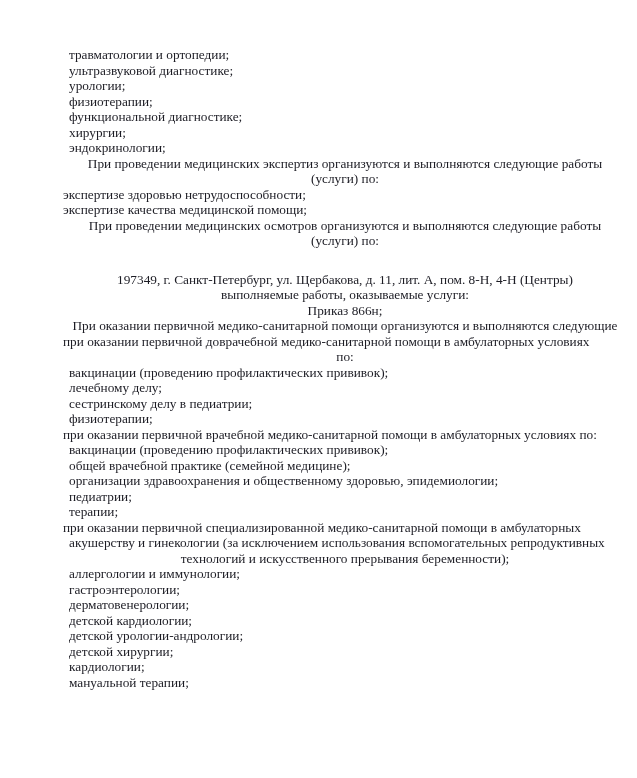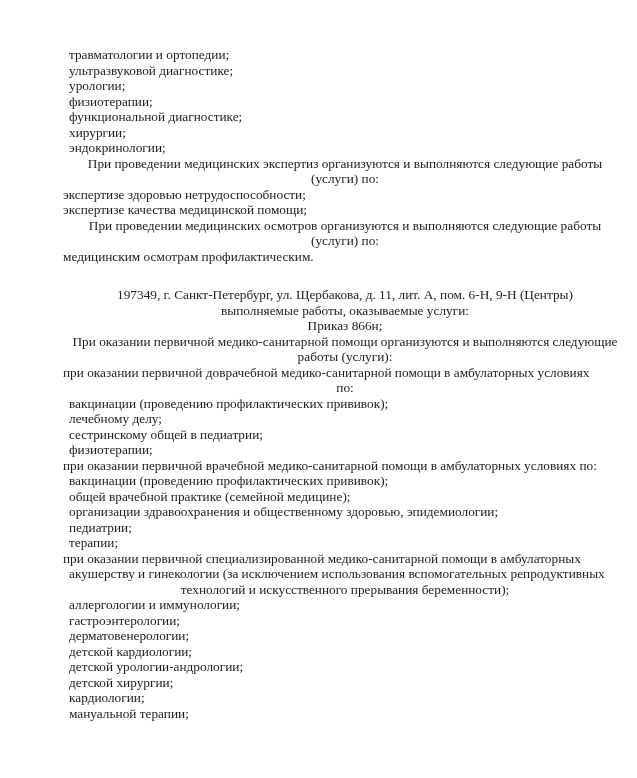"медицинским осмотрам профилактическим." div.line { html: <div>медицинским осмотрам профилактическим.</div> -> none }
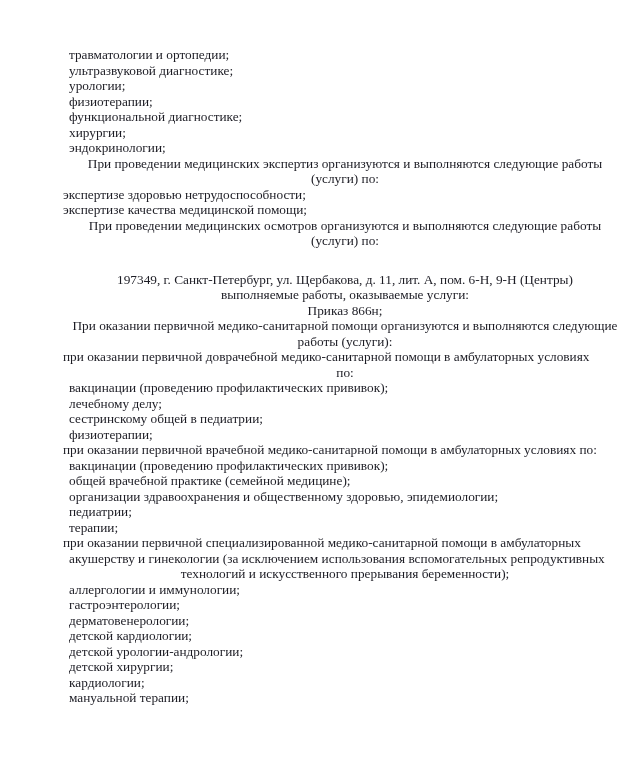"197349, г. Санкт-Петербург, ул." div.line { text: 6-Н, 9-Н -> 8-Н, 4-Н }
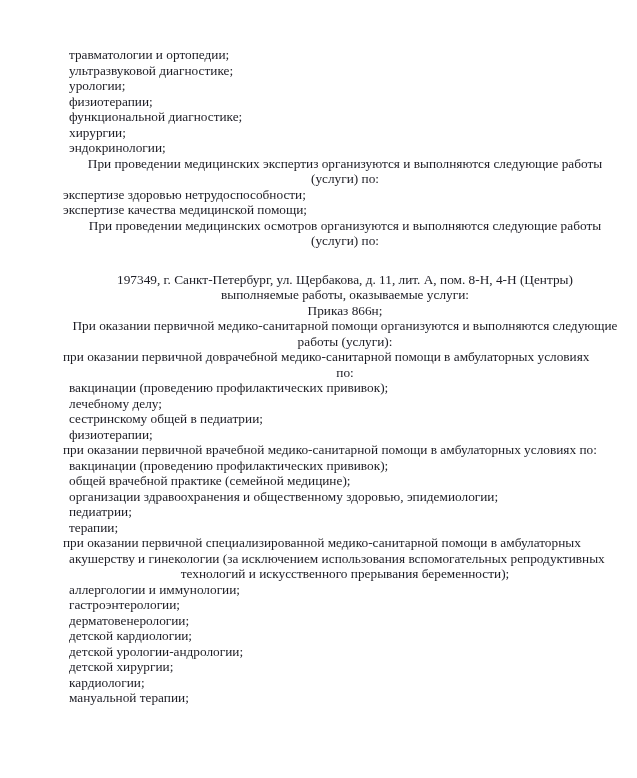"работы (услуги):" div.line { html: <div>работы (услуги):</div> -> none }
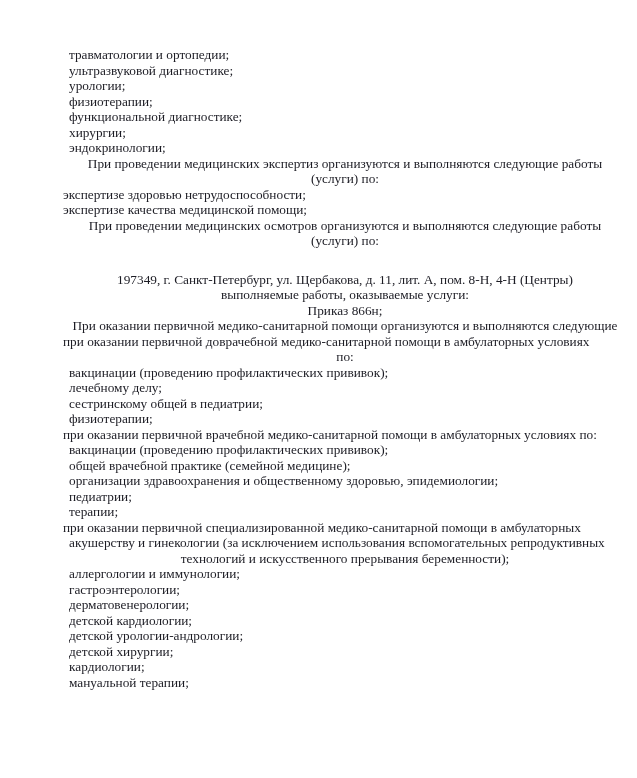"сестринскому общей в педиатрии;" div.line { text: общей -> делу }
